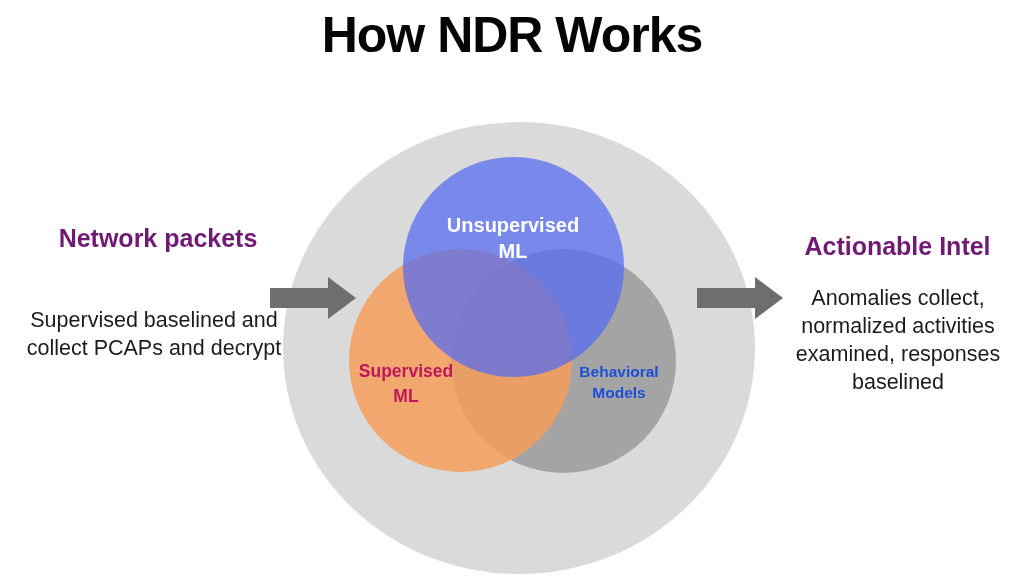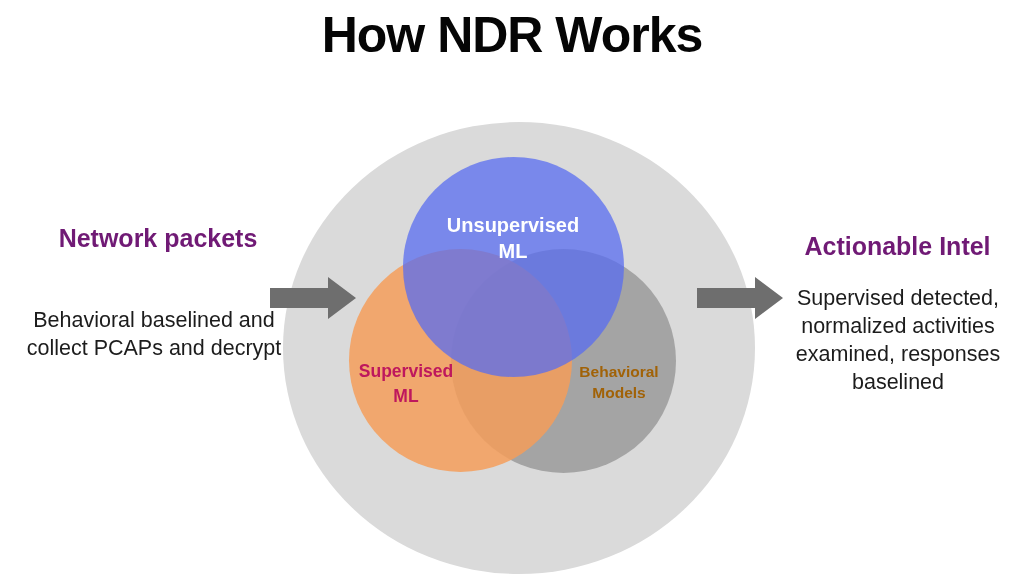"Supervised detected," div { text: Supervised detected -> Anomalies collect }
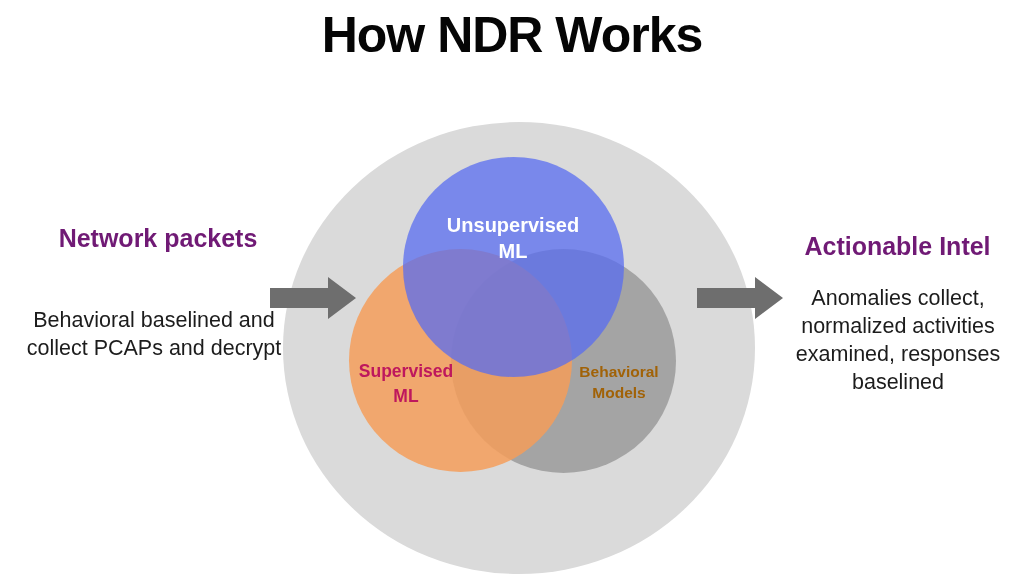"Behavioral baselined and" div { text: Behavioral -> Supervised }
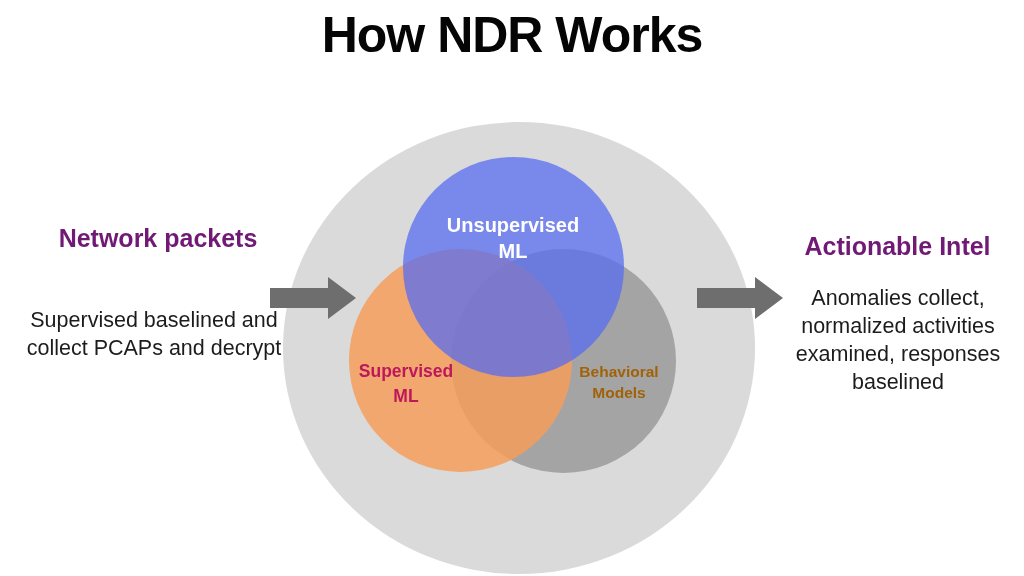"Behavioral" div.venn-label { color: #a16207 -> #1d4ed8 }
